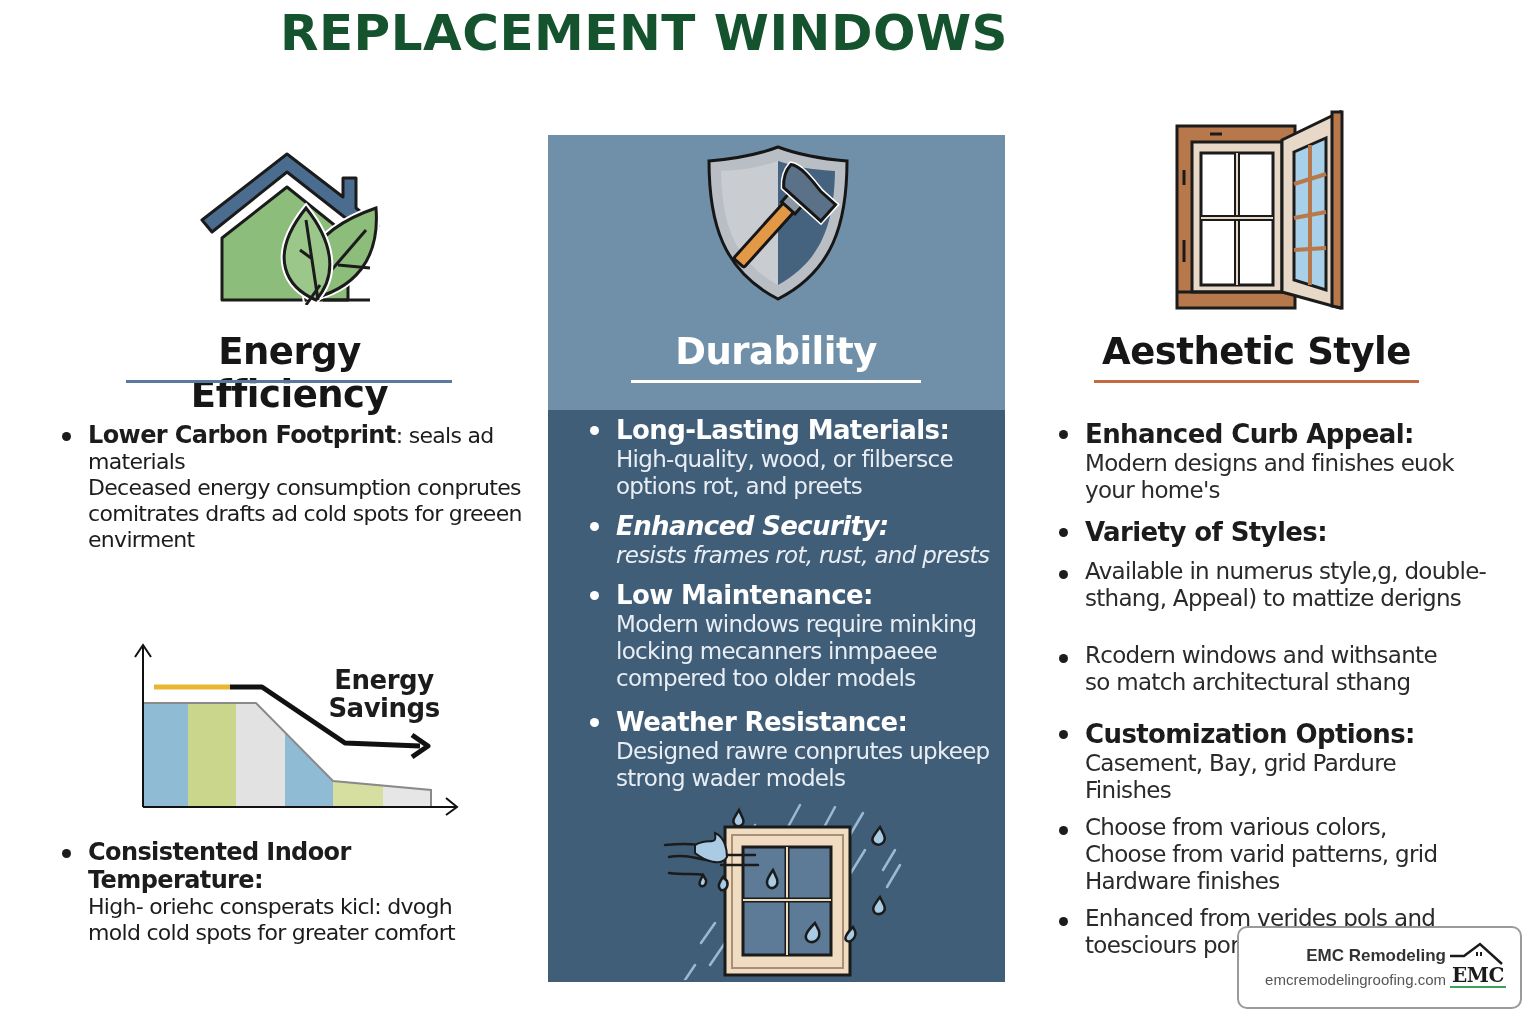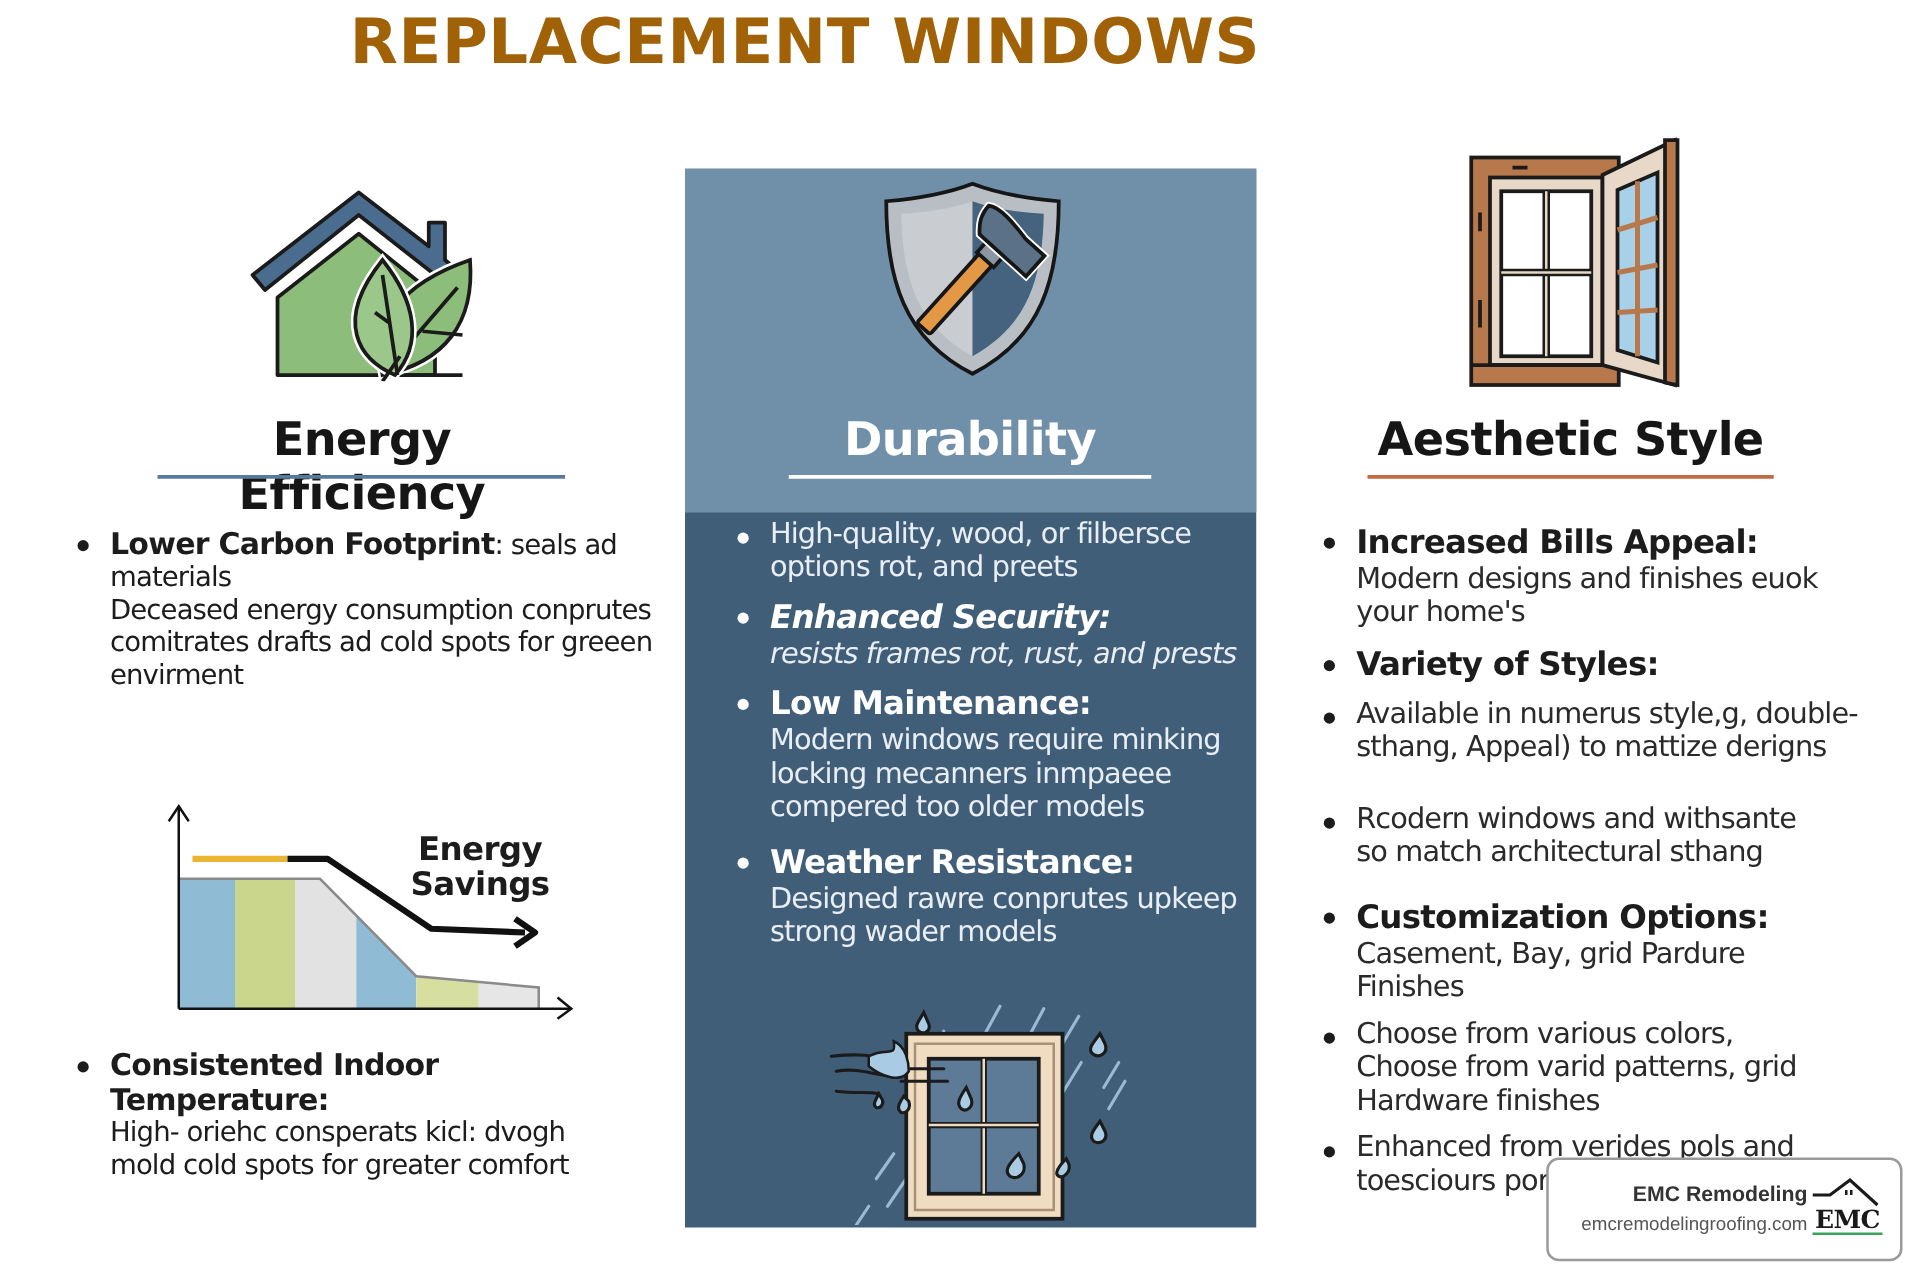"REPLACEMENT WINDOWS" .title { color: #a16207 -> #14532d }
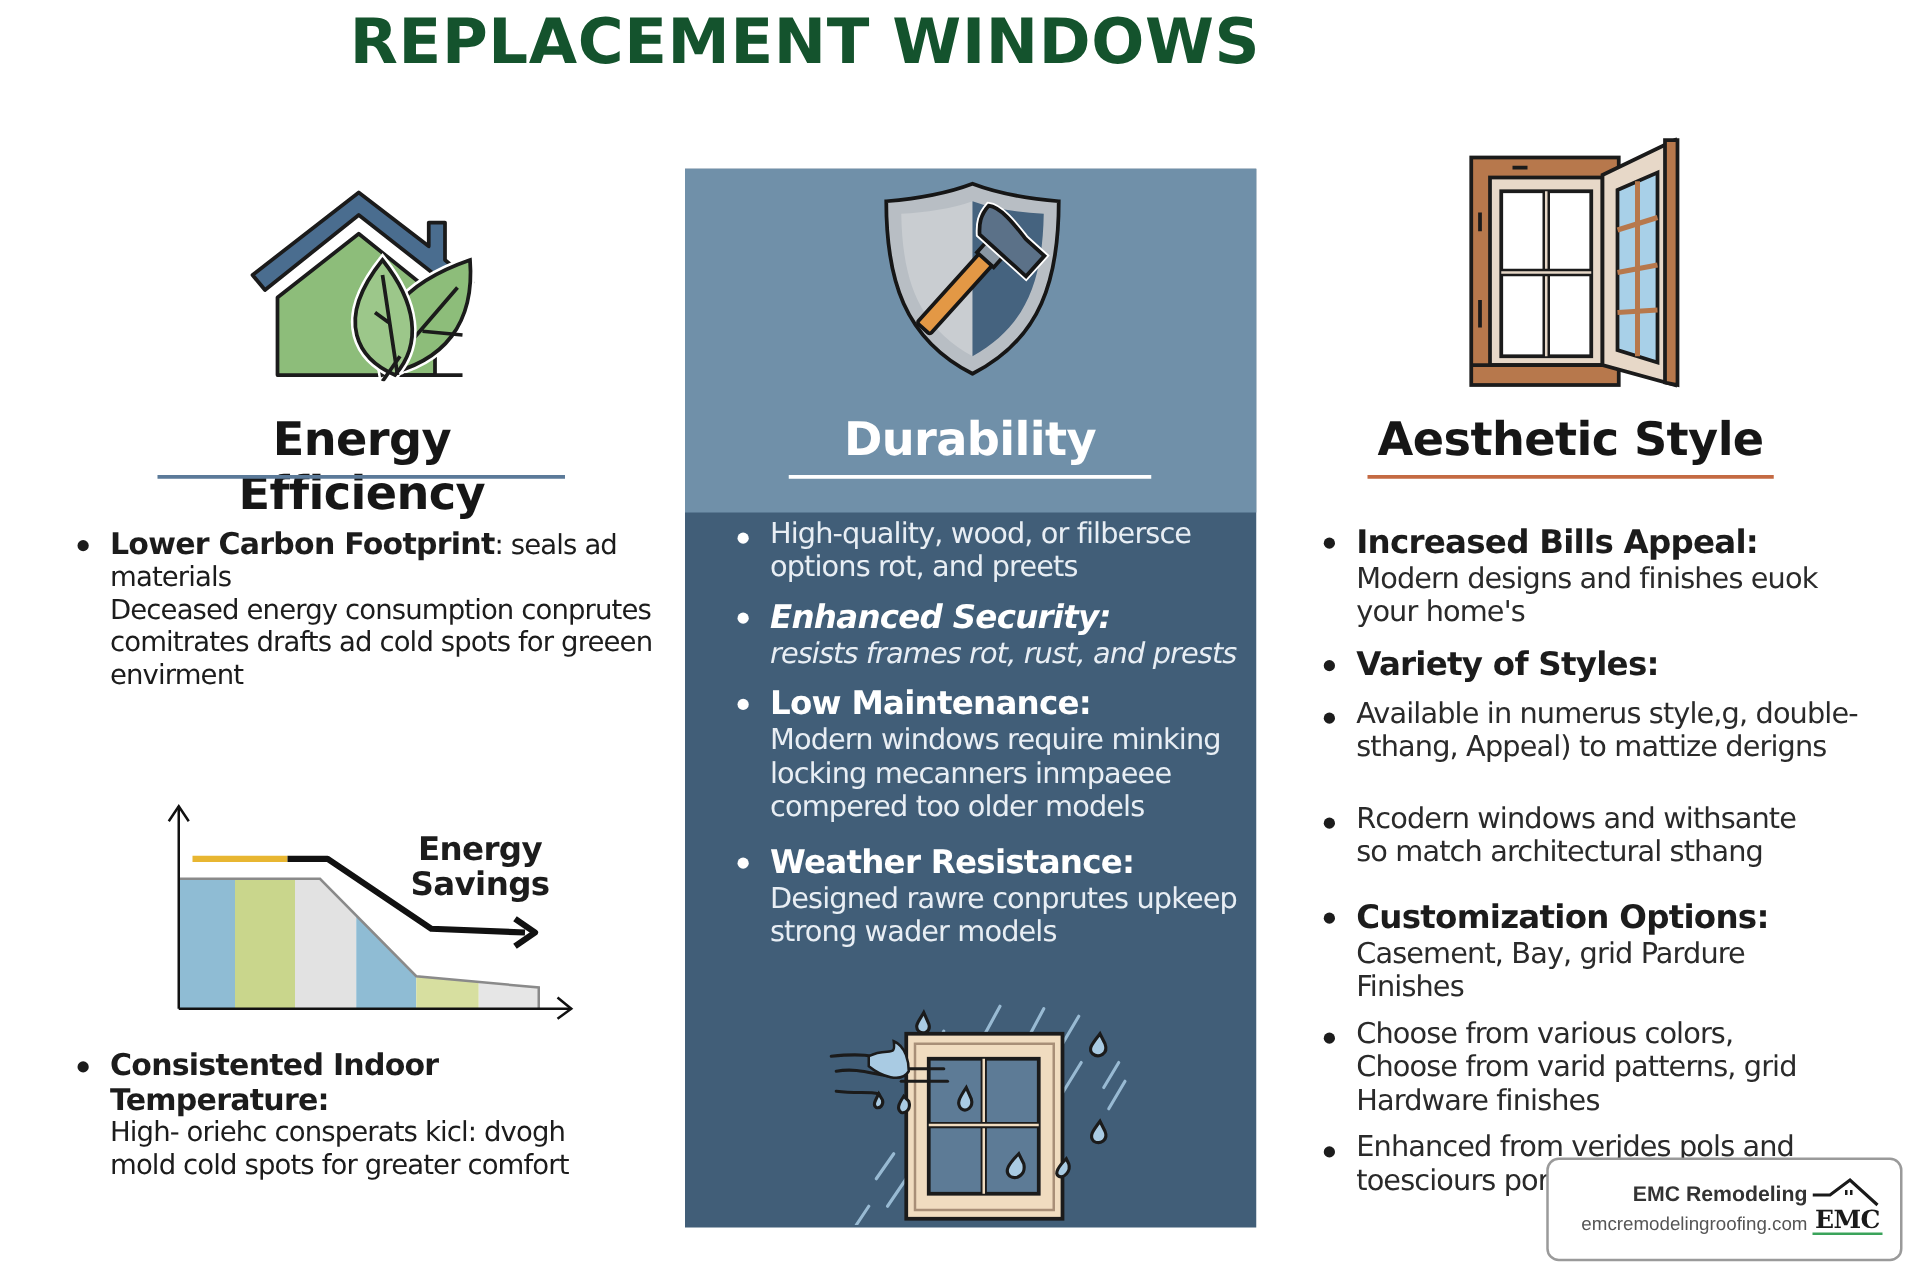"Long-Lasting Materials:" span.bh { html: none -> <span>Long-Lasting Materials:</span> }
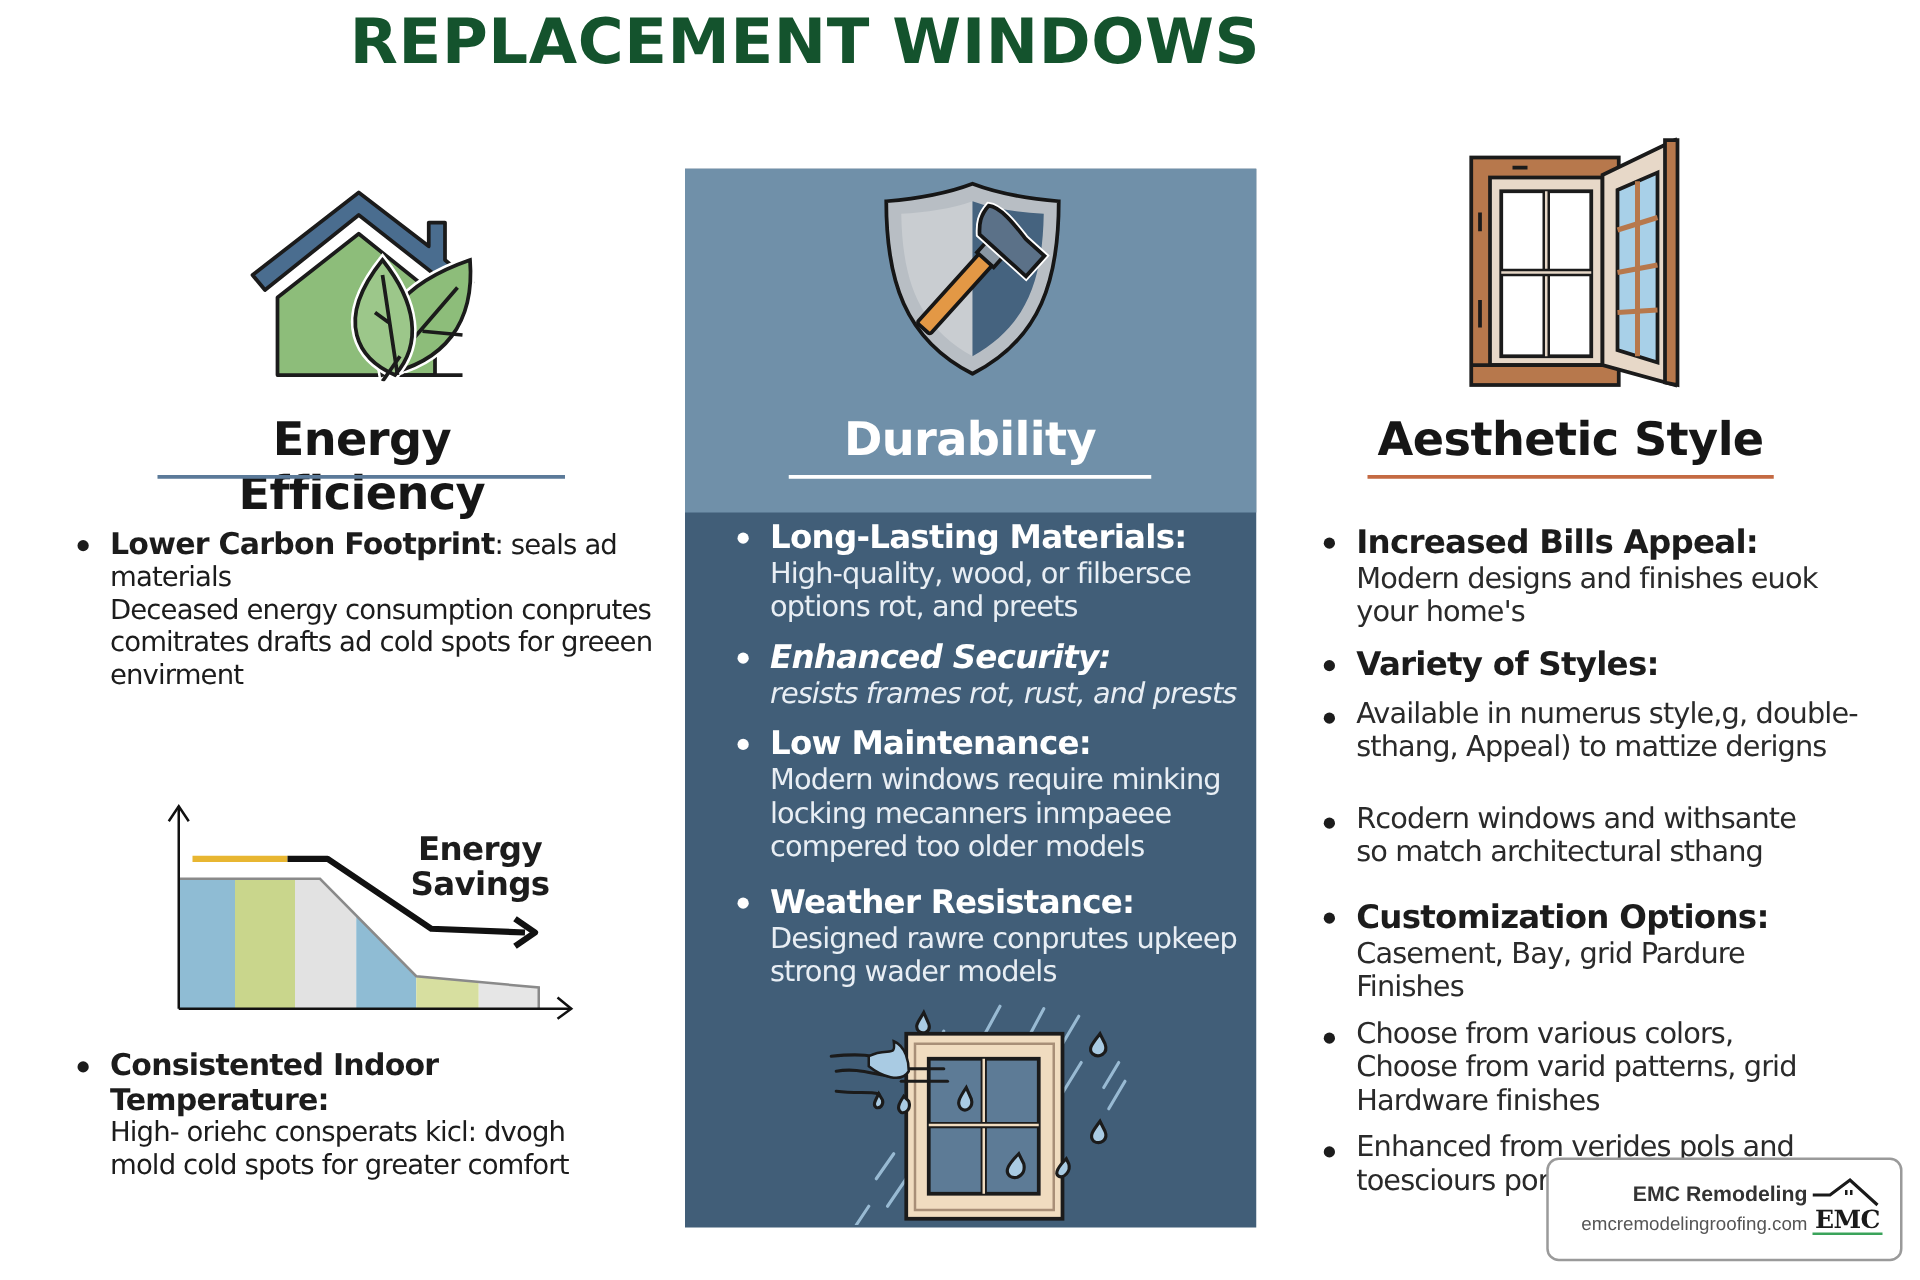"Increased Bills Appeal:" span.bh { text: Increased Bills -> Enhanced Curb }
